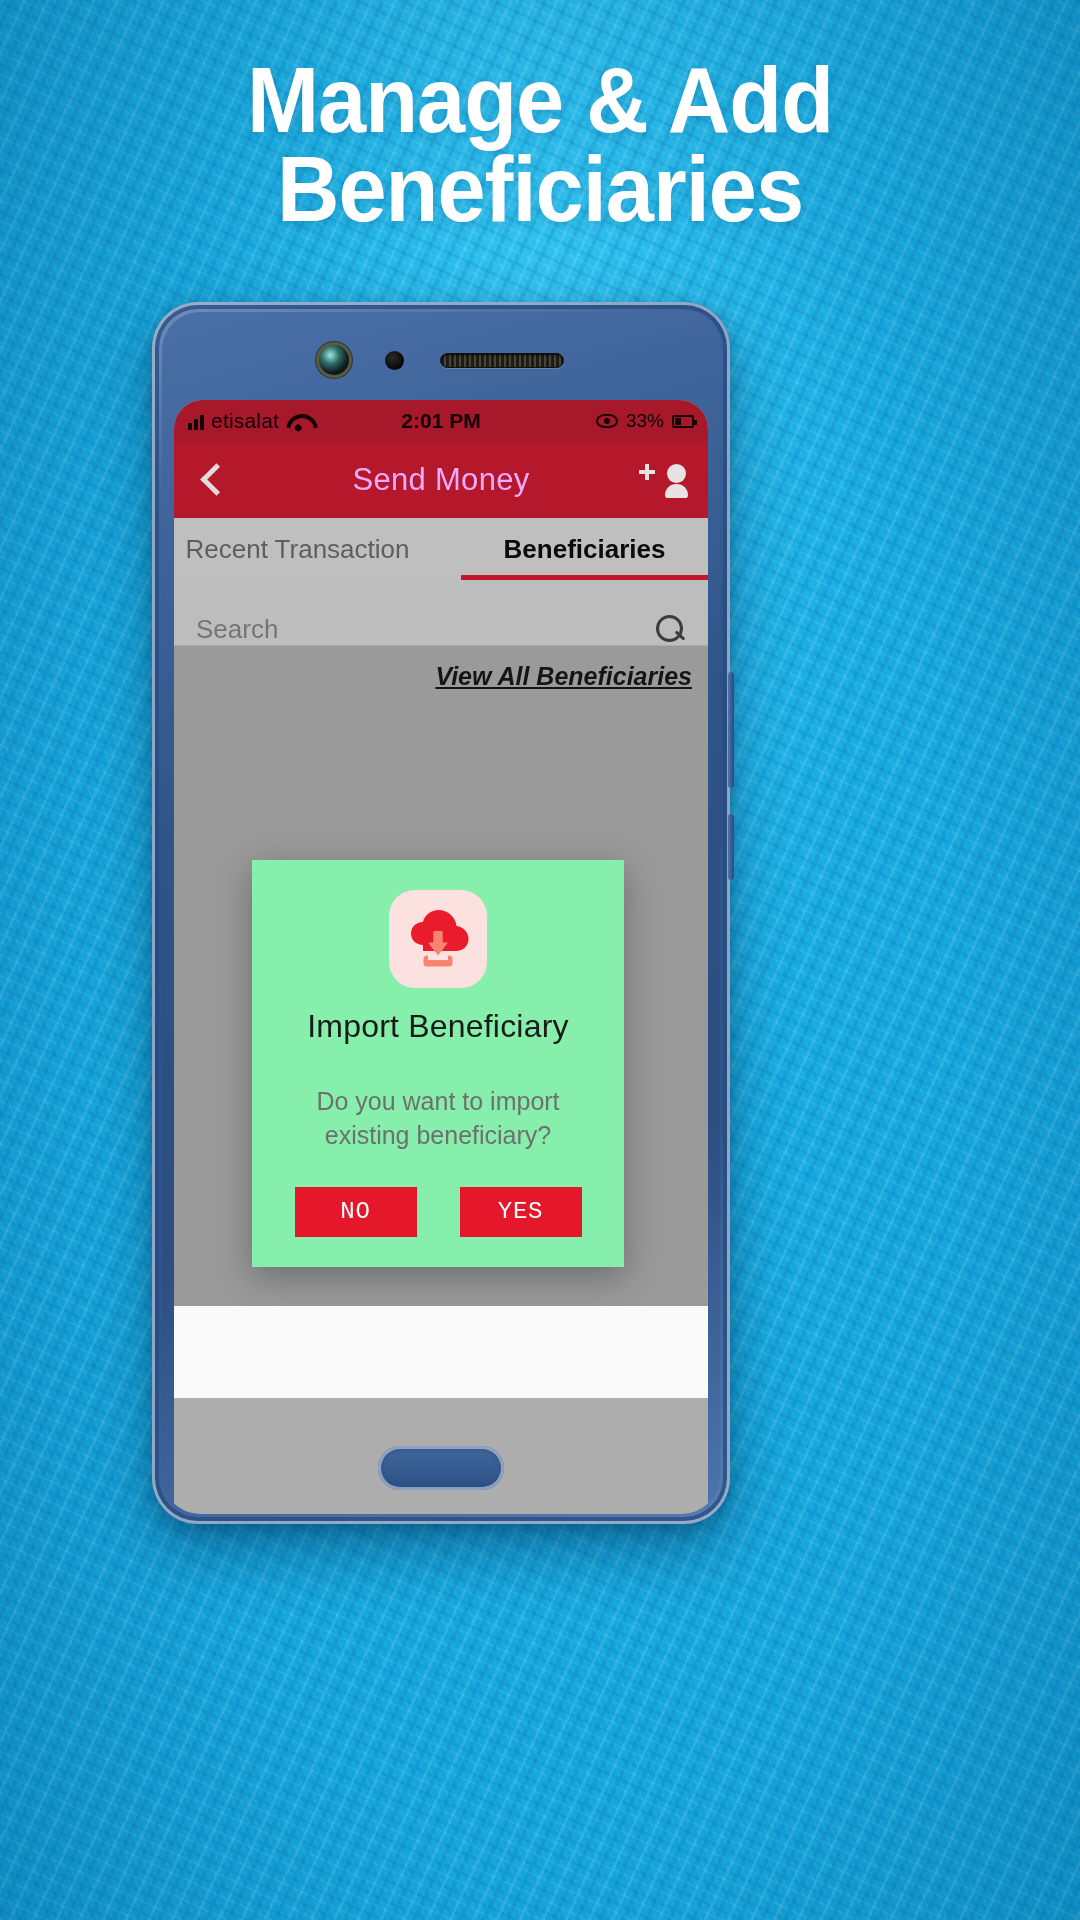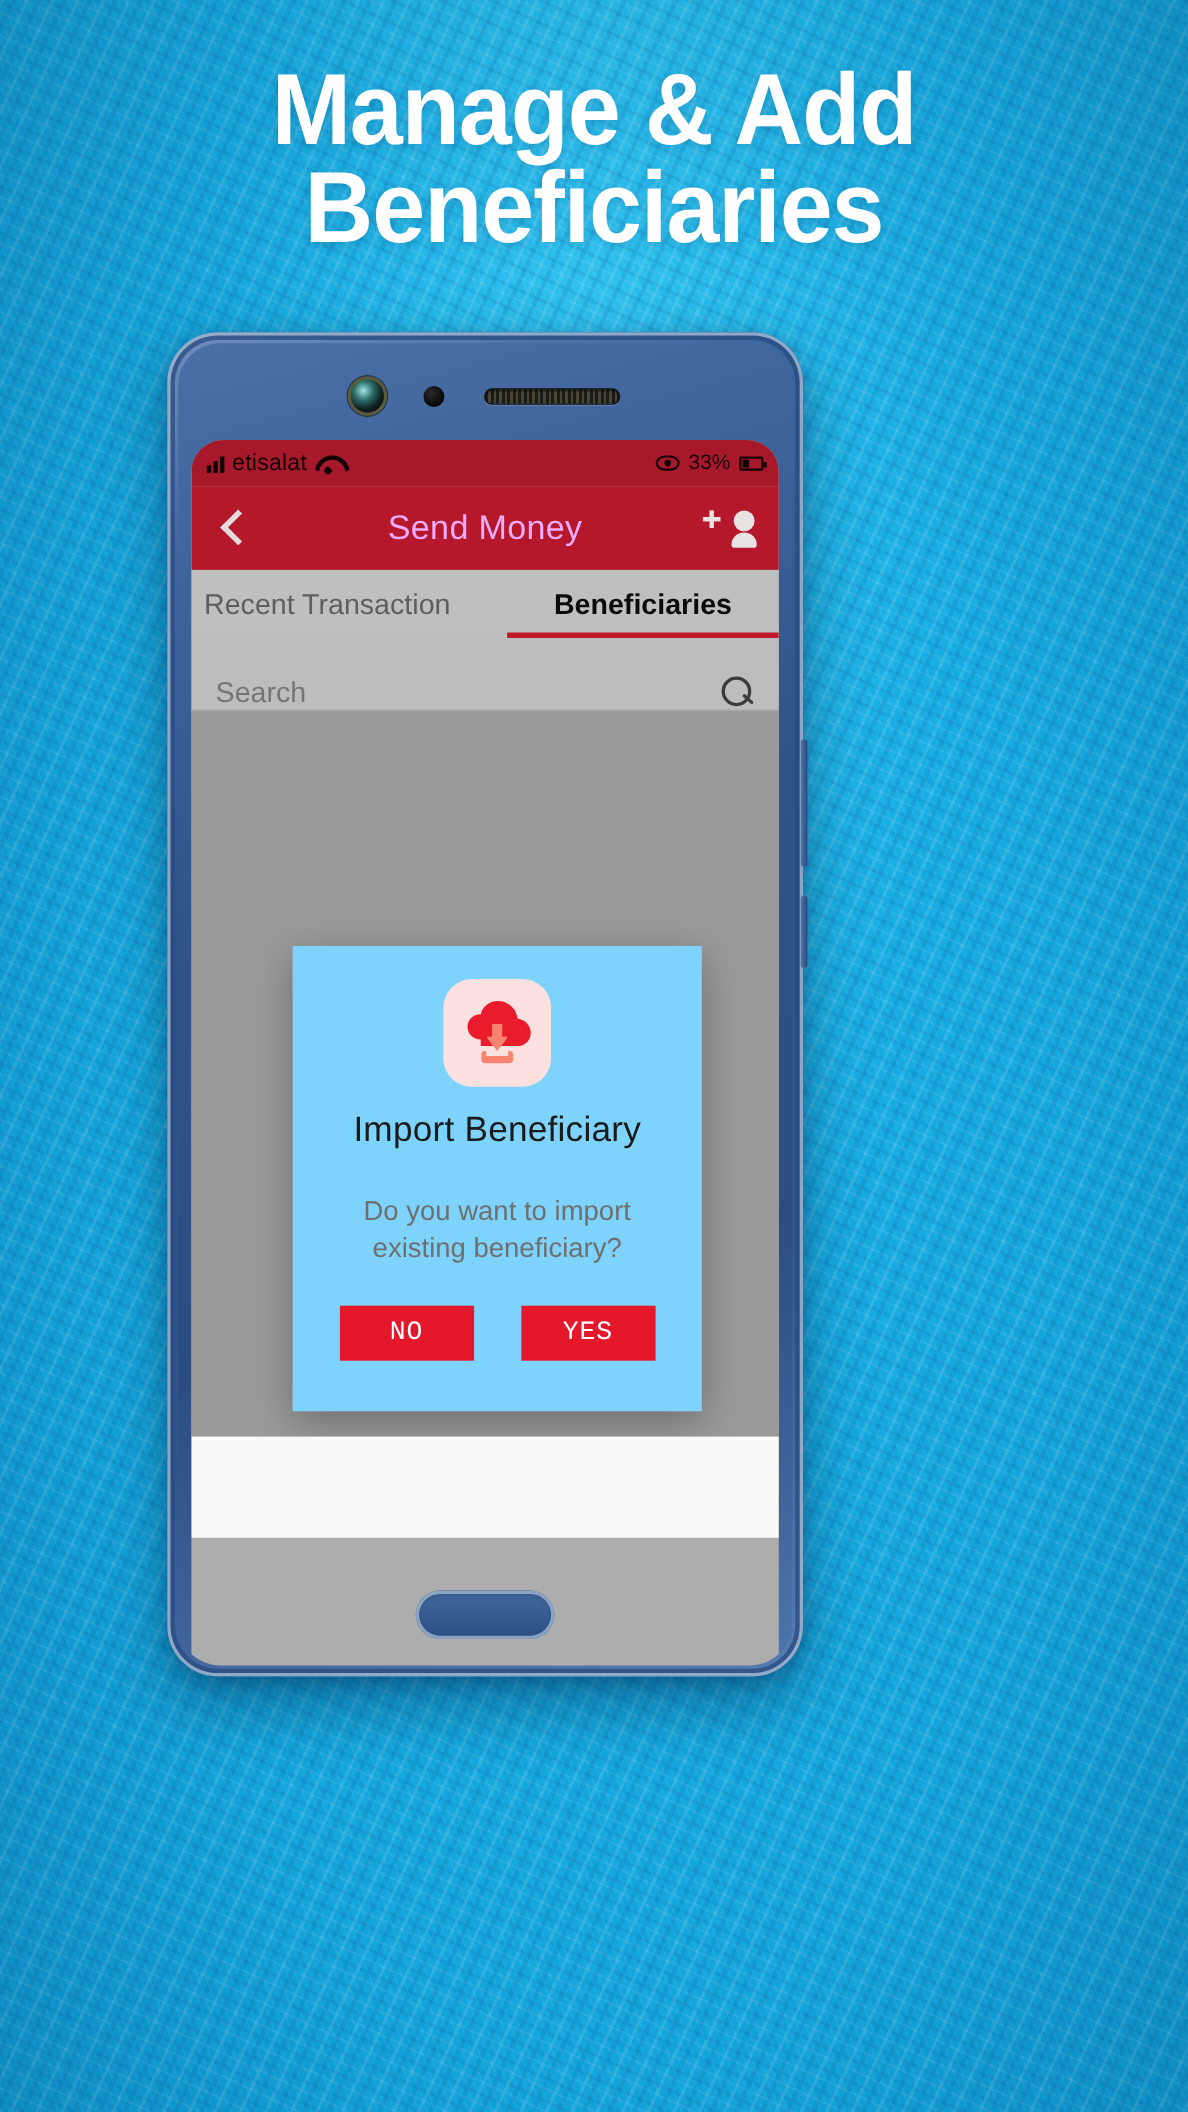"2:01 PM" div.sb-center { html: none -> <div>2:01 PM</div> }
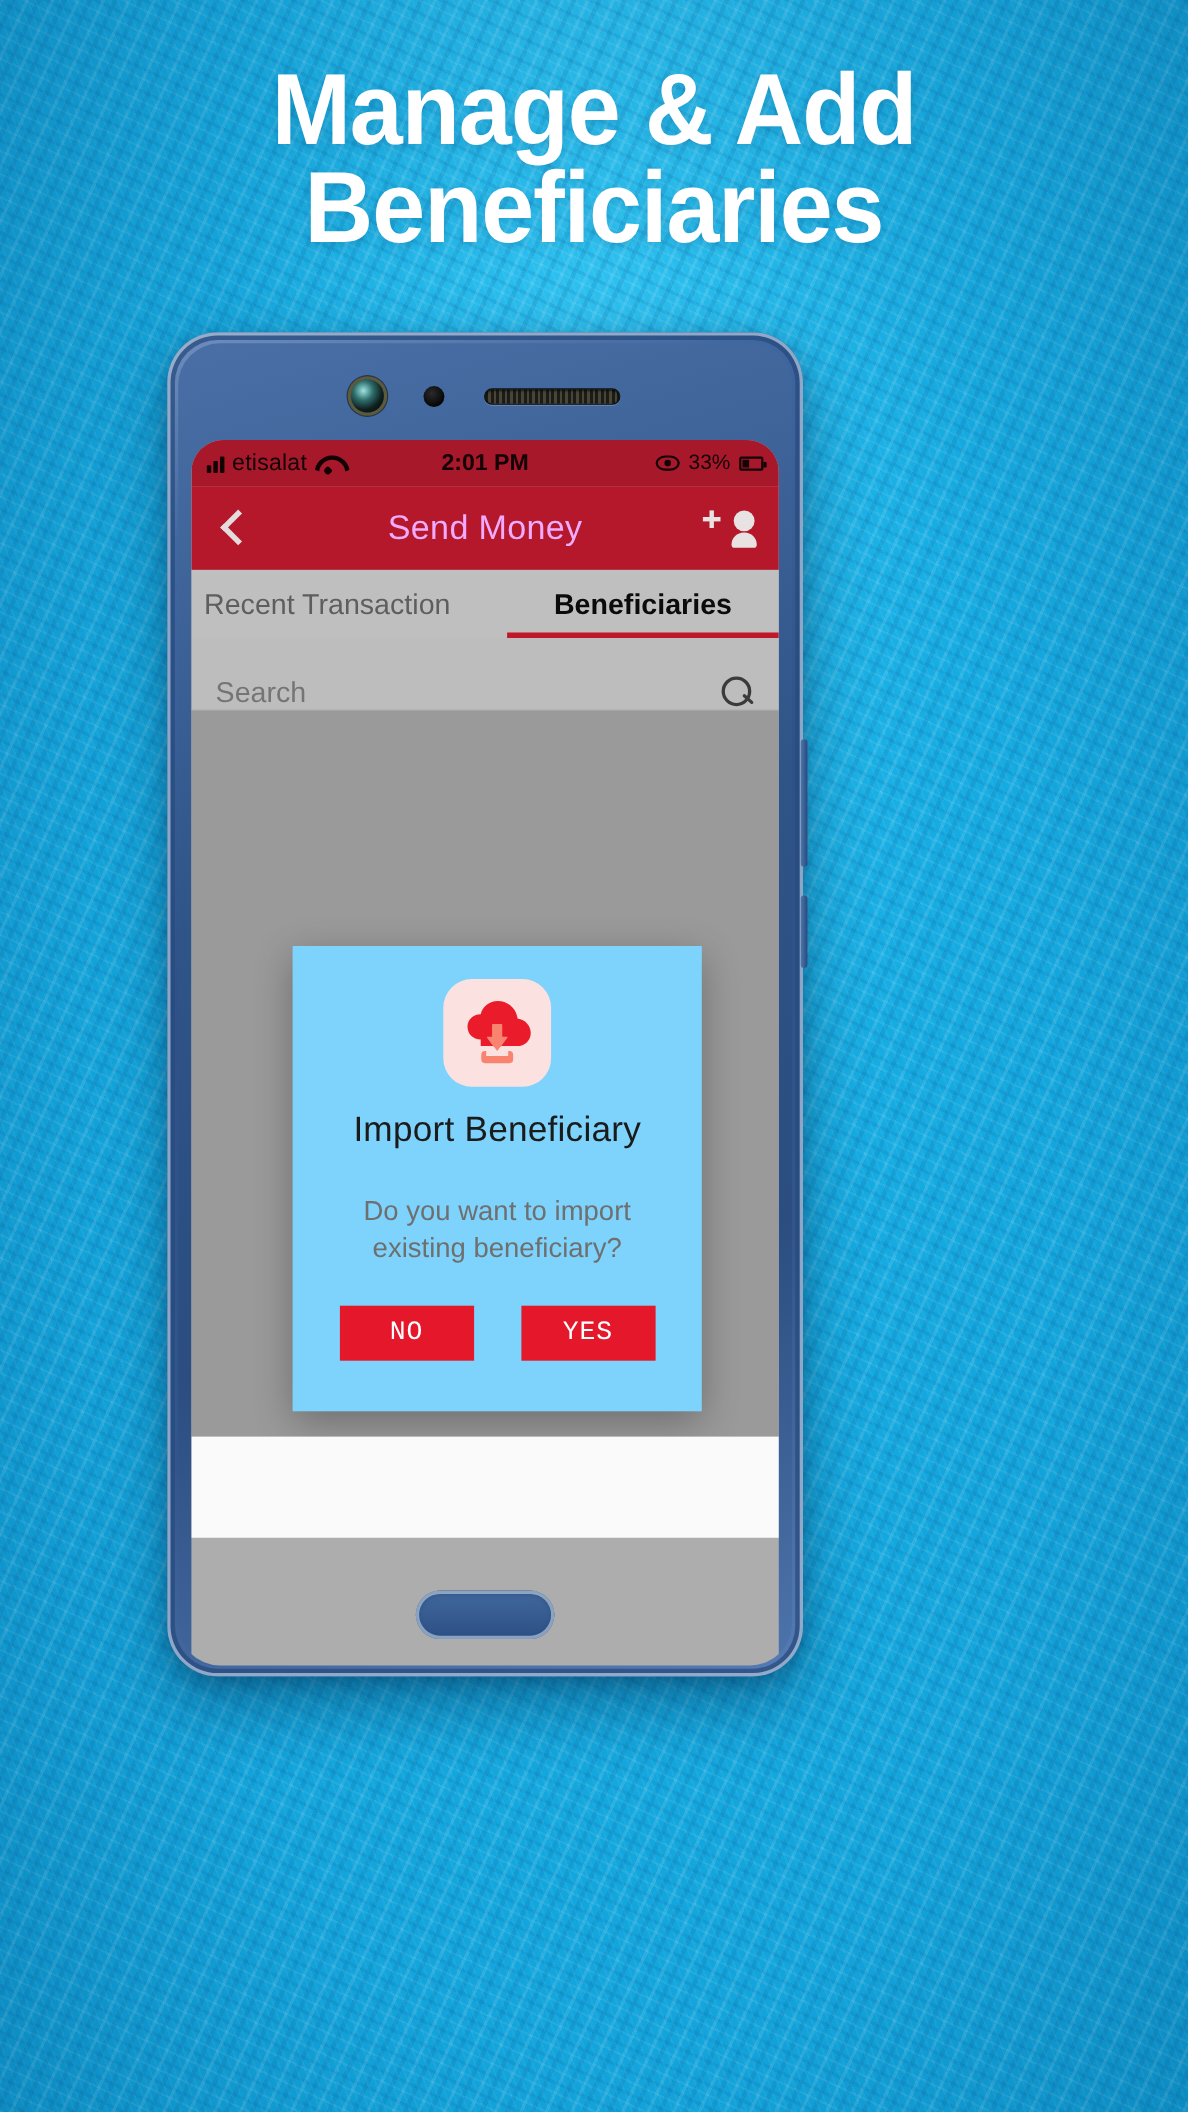"View All Beneficiaries" div.viewall-row { html: none -> <div> <span>View All Beneficiaries</span> </div> }
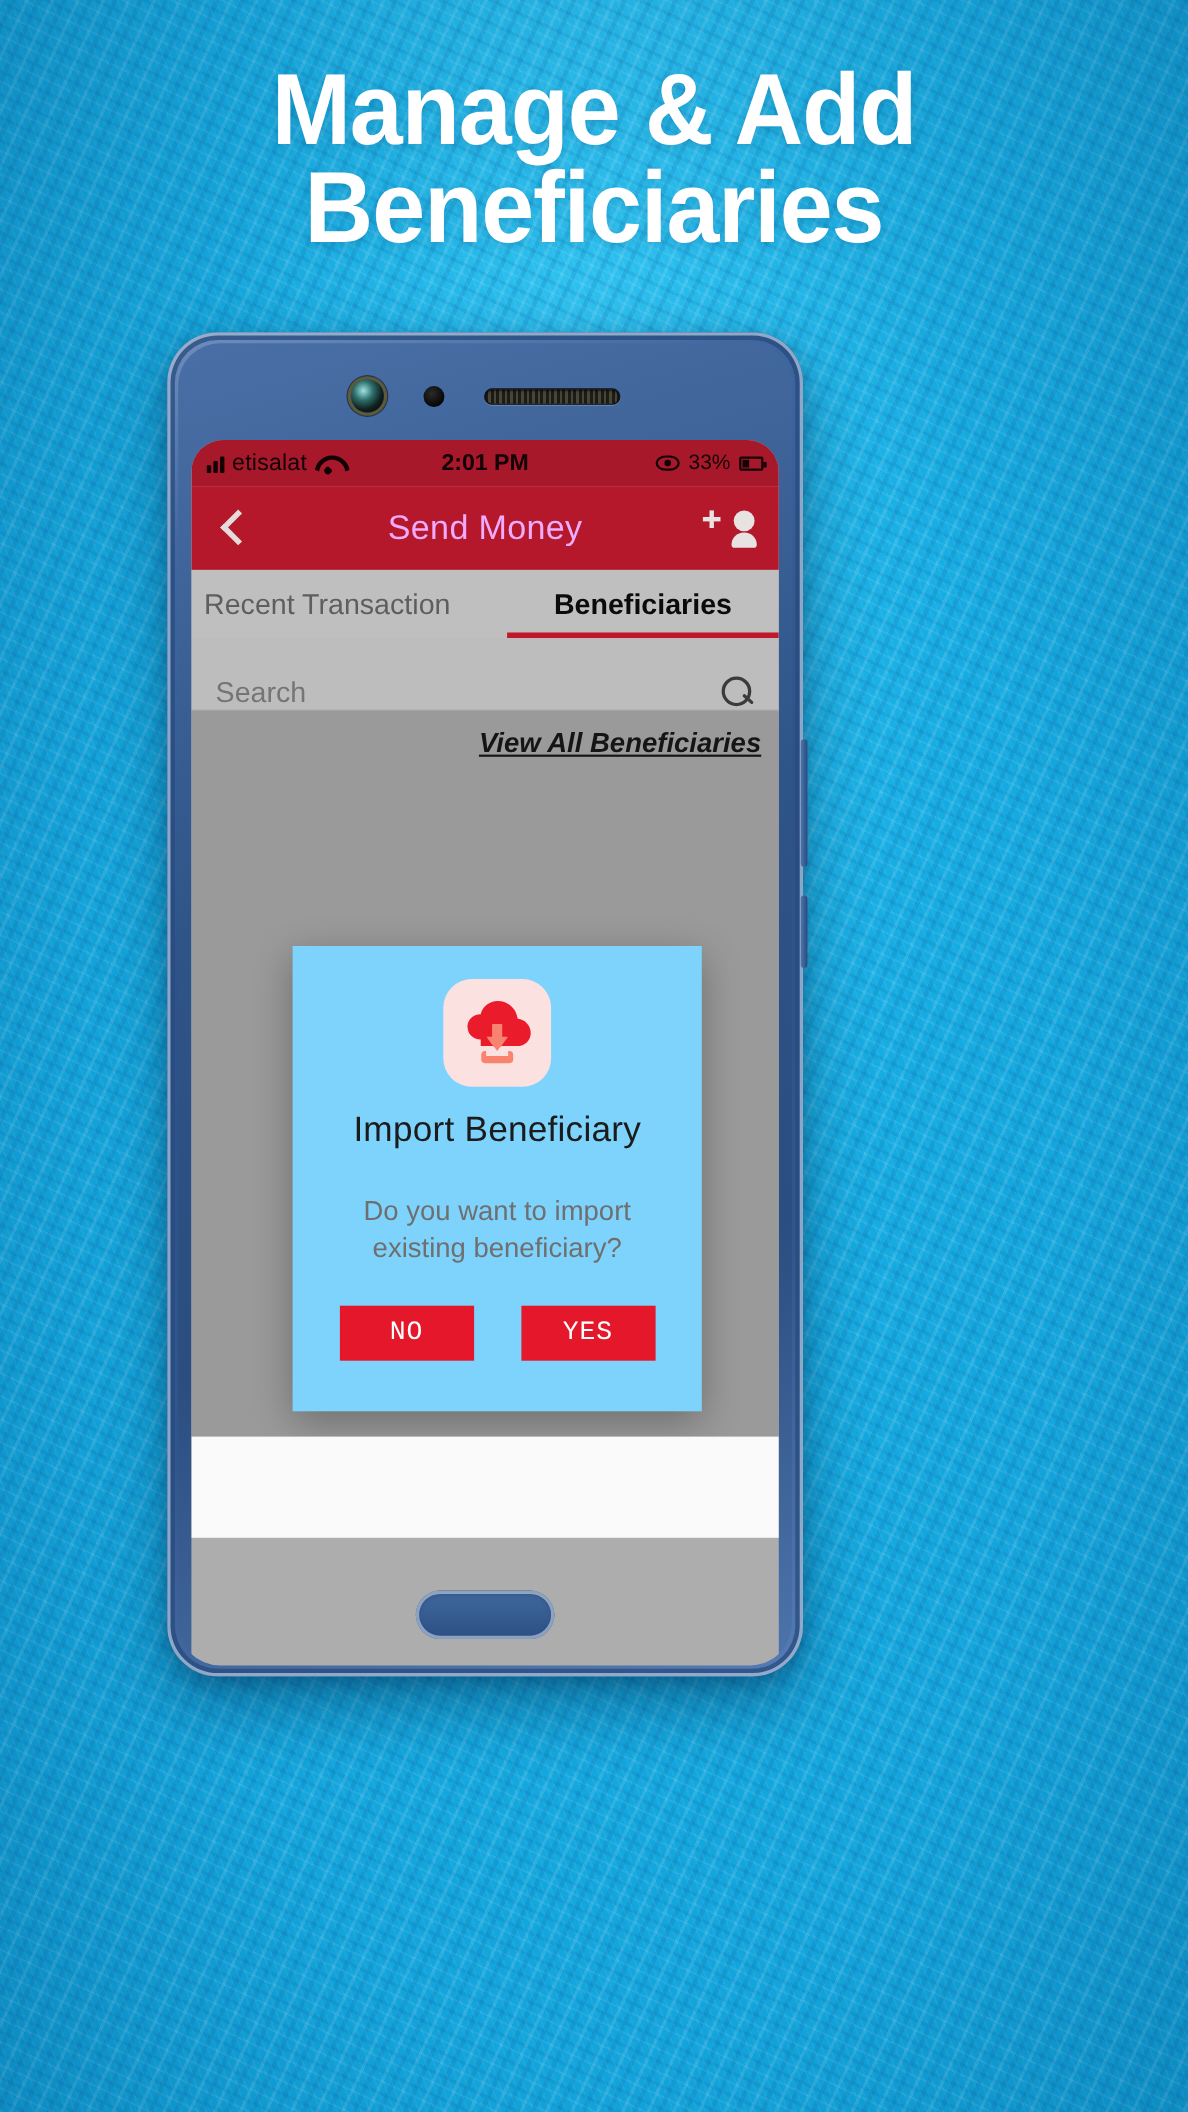"Import Beneficiary" .dialog { background: #7dd3fc -> #86efac; left: 92px -> 78px; padding: 30px 26px 46px -> 30px 26px 30px }
